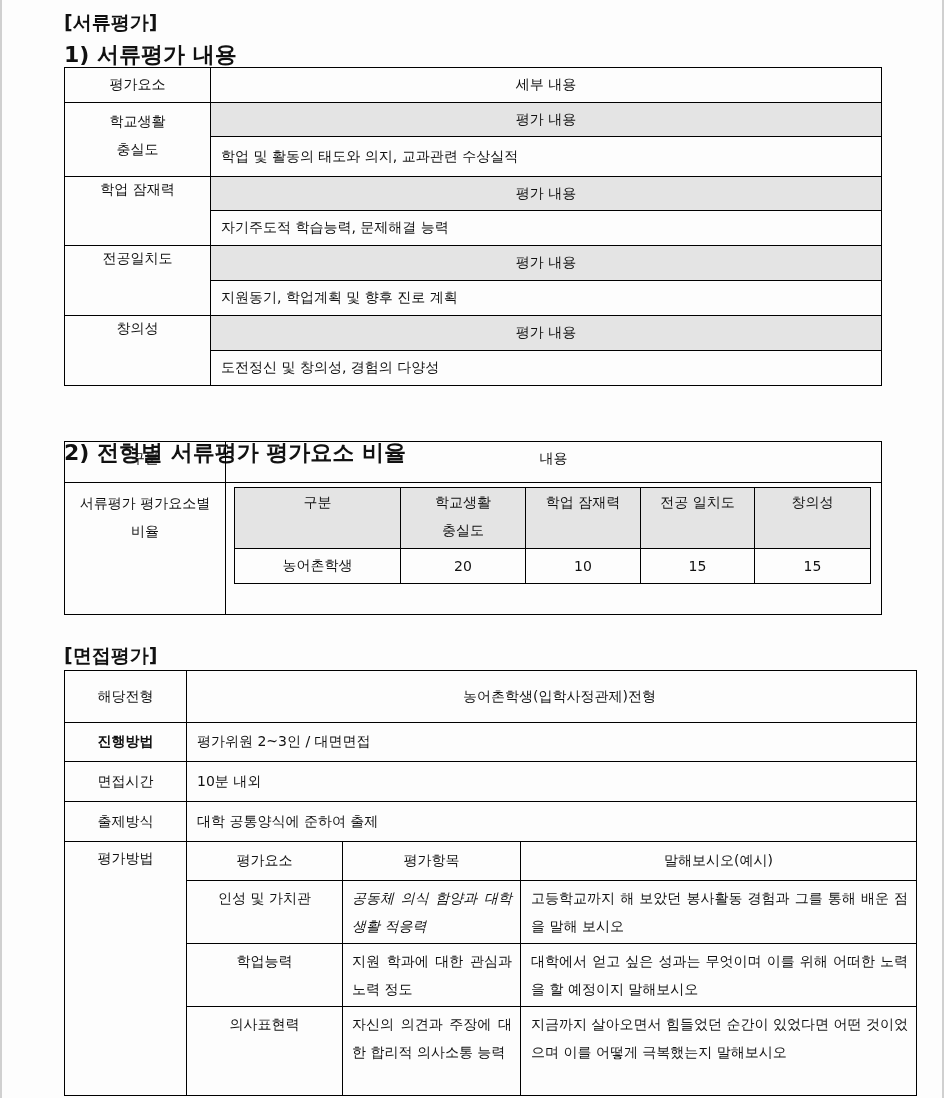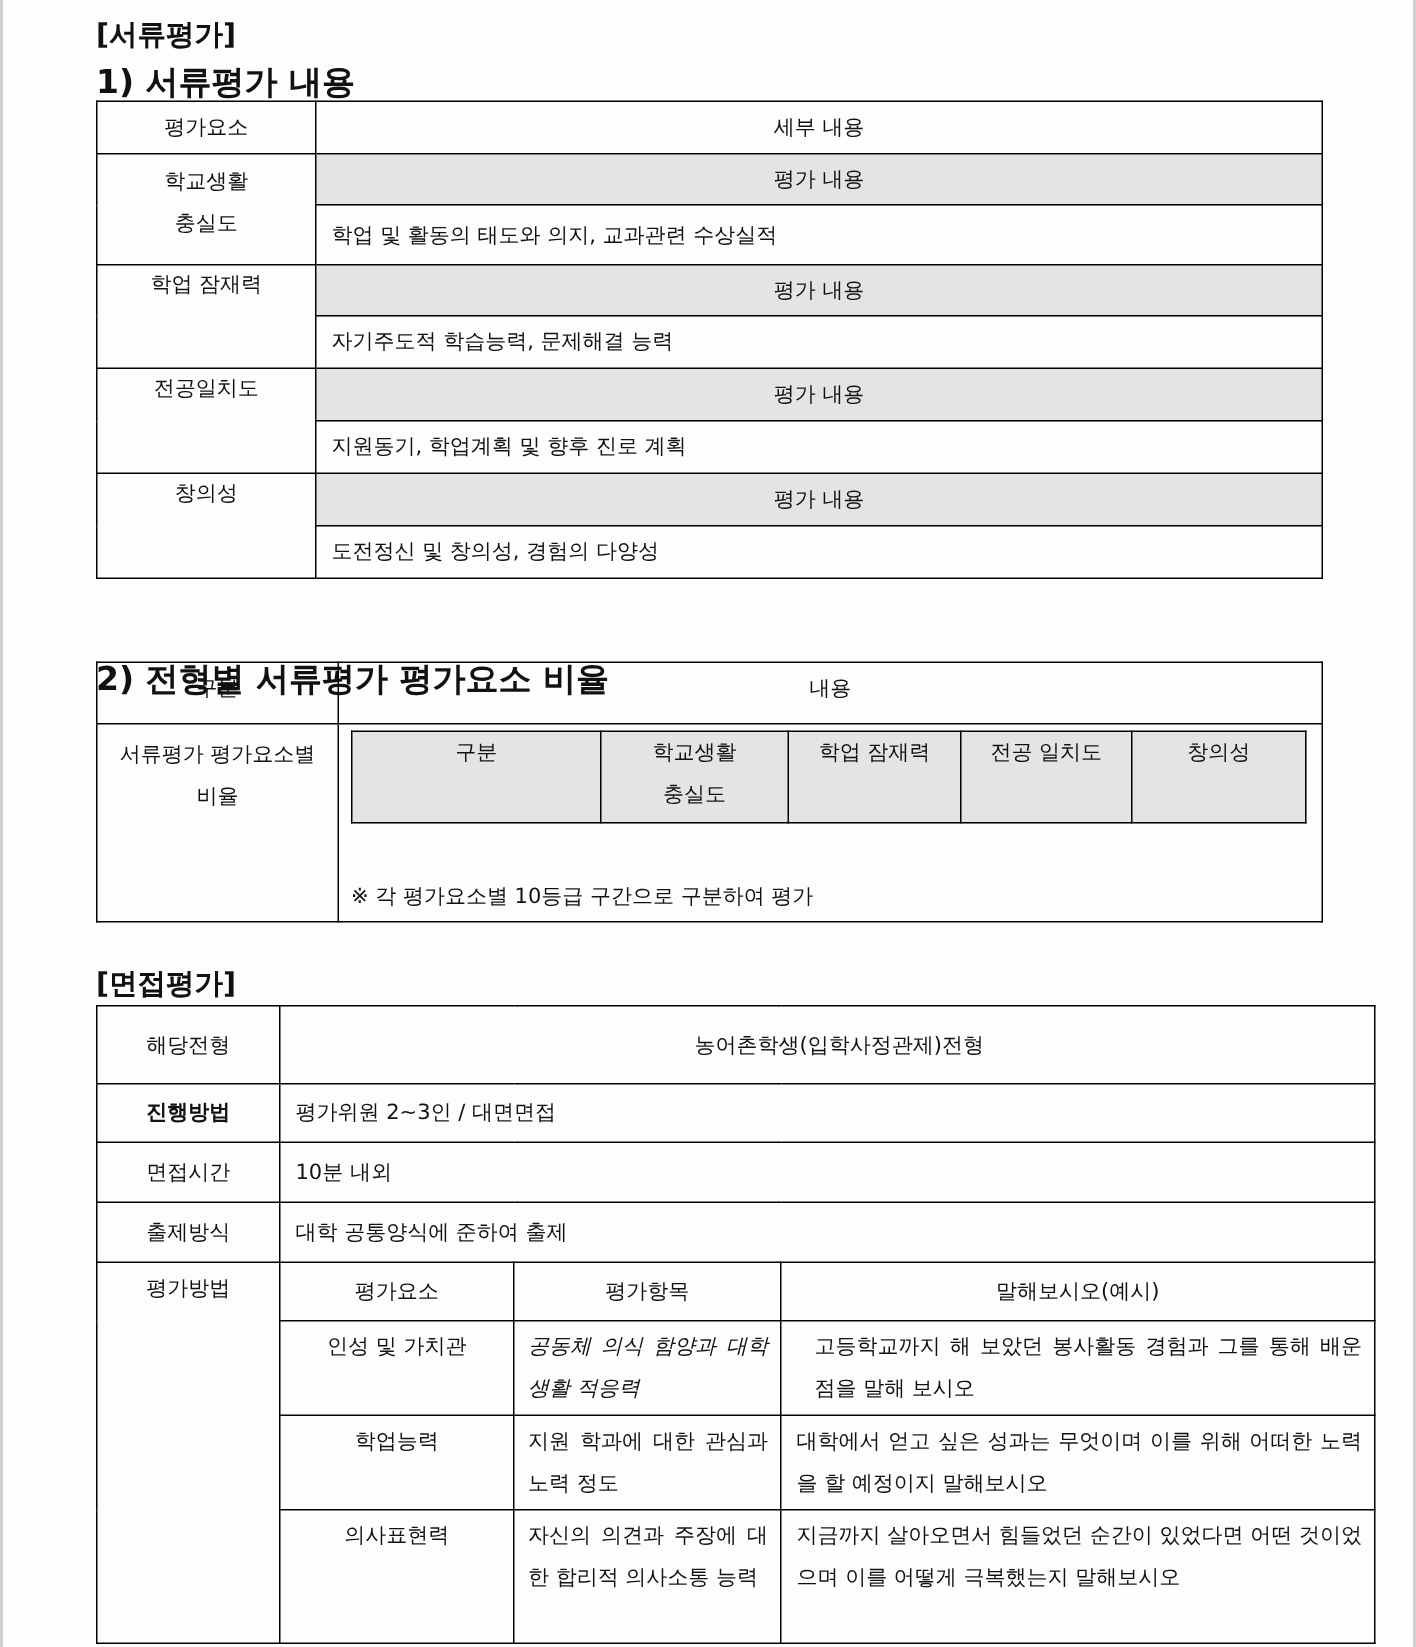"농어촌학생" tr { html: none -> <tr> <td>농어촌학생</td> <td>20</td> <td>10</td> <td>15</td> <td>15</td> </tr> }
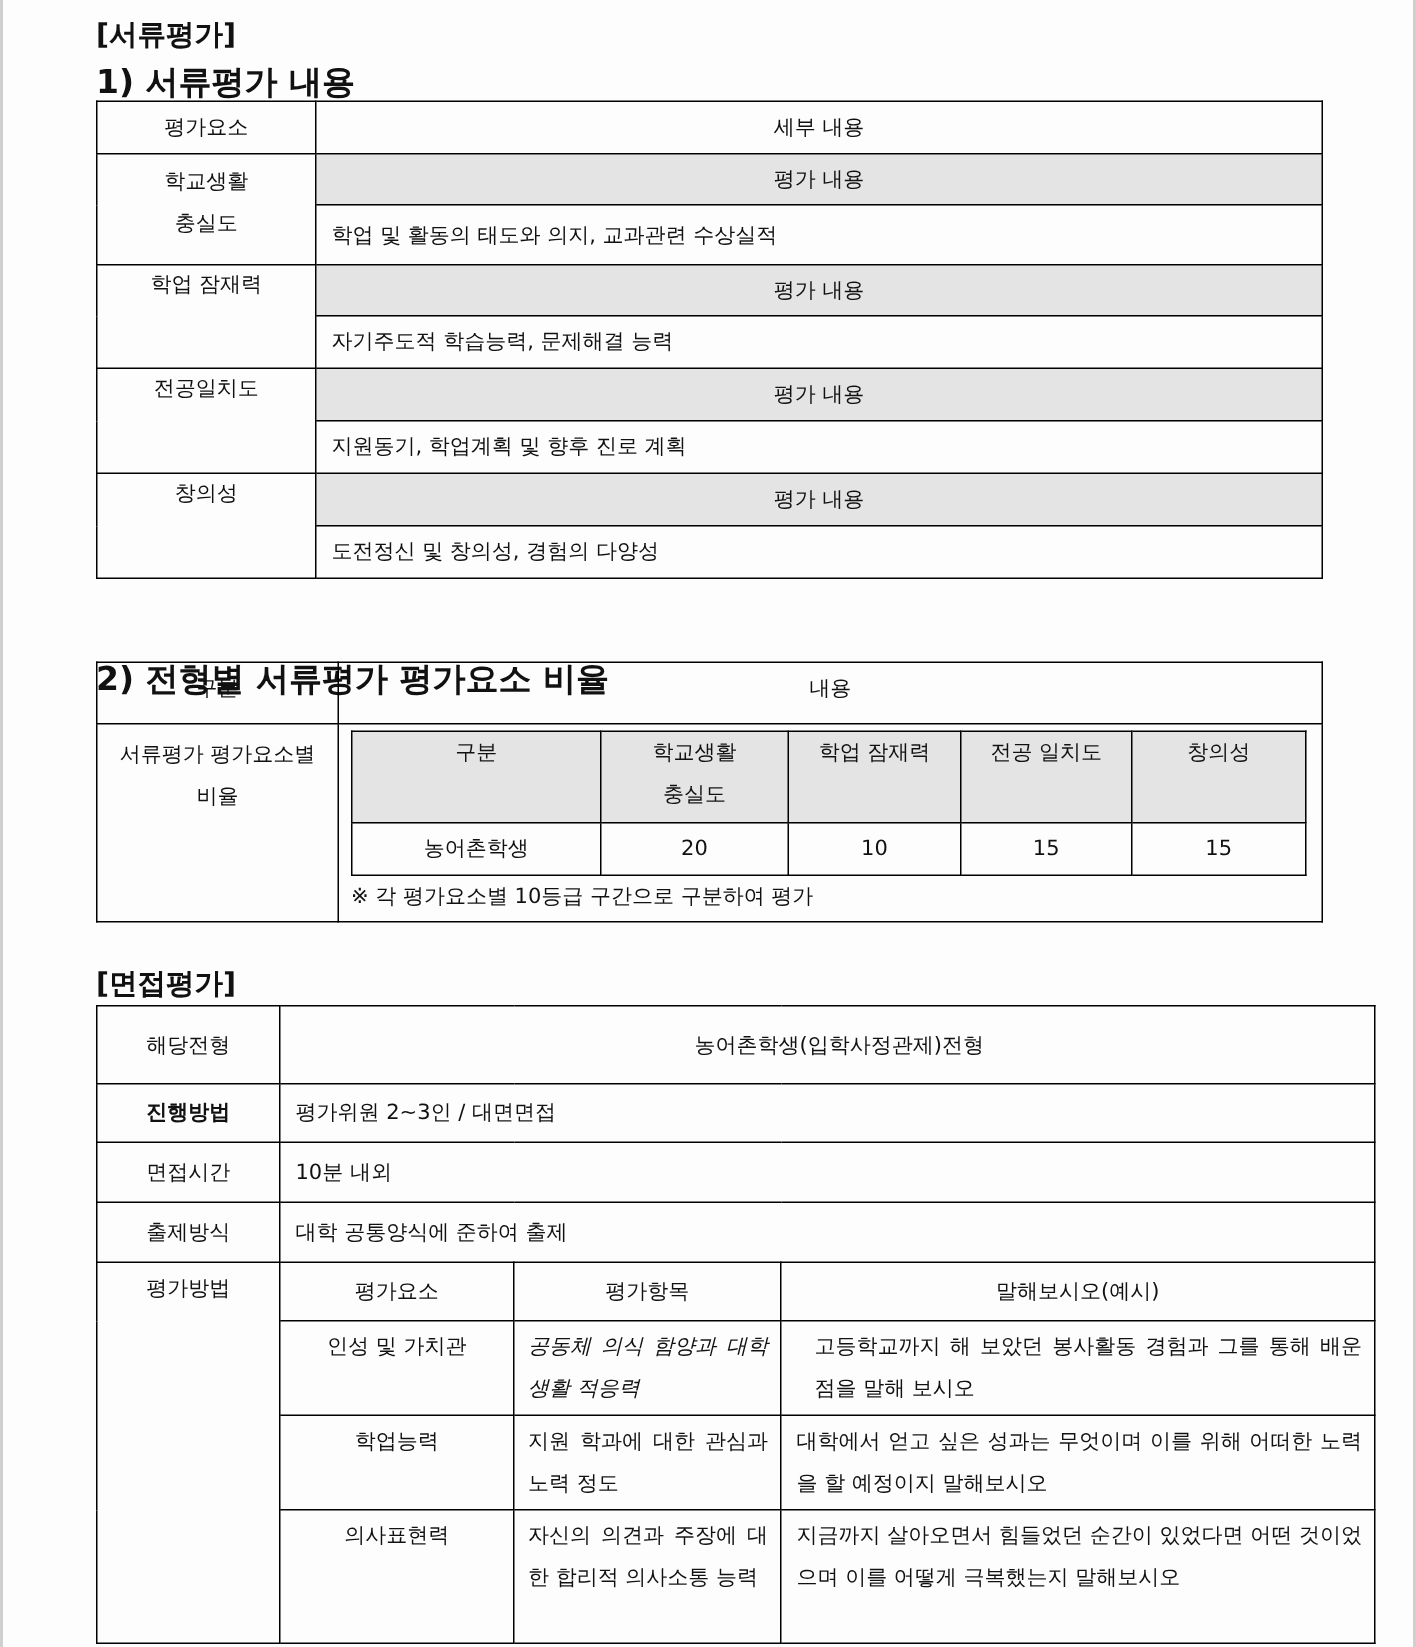"※ 각 평가요소별 10등급 구간으로" div { html: <div>※ 각 평가요소별 10등급 구간으로 구분하여 평가</div> -> none }
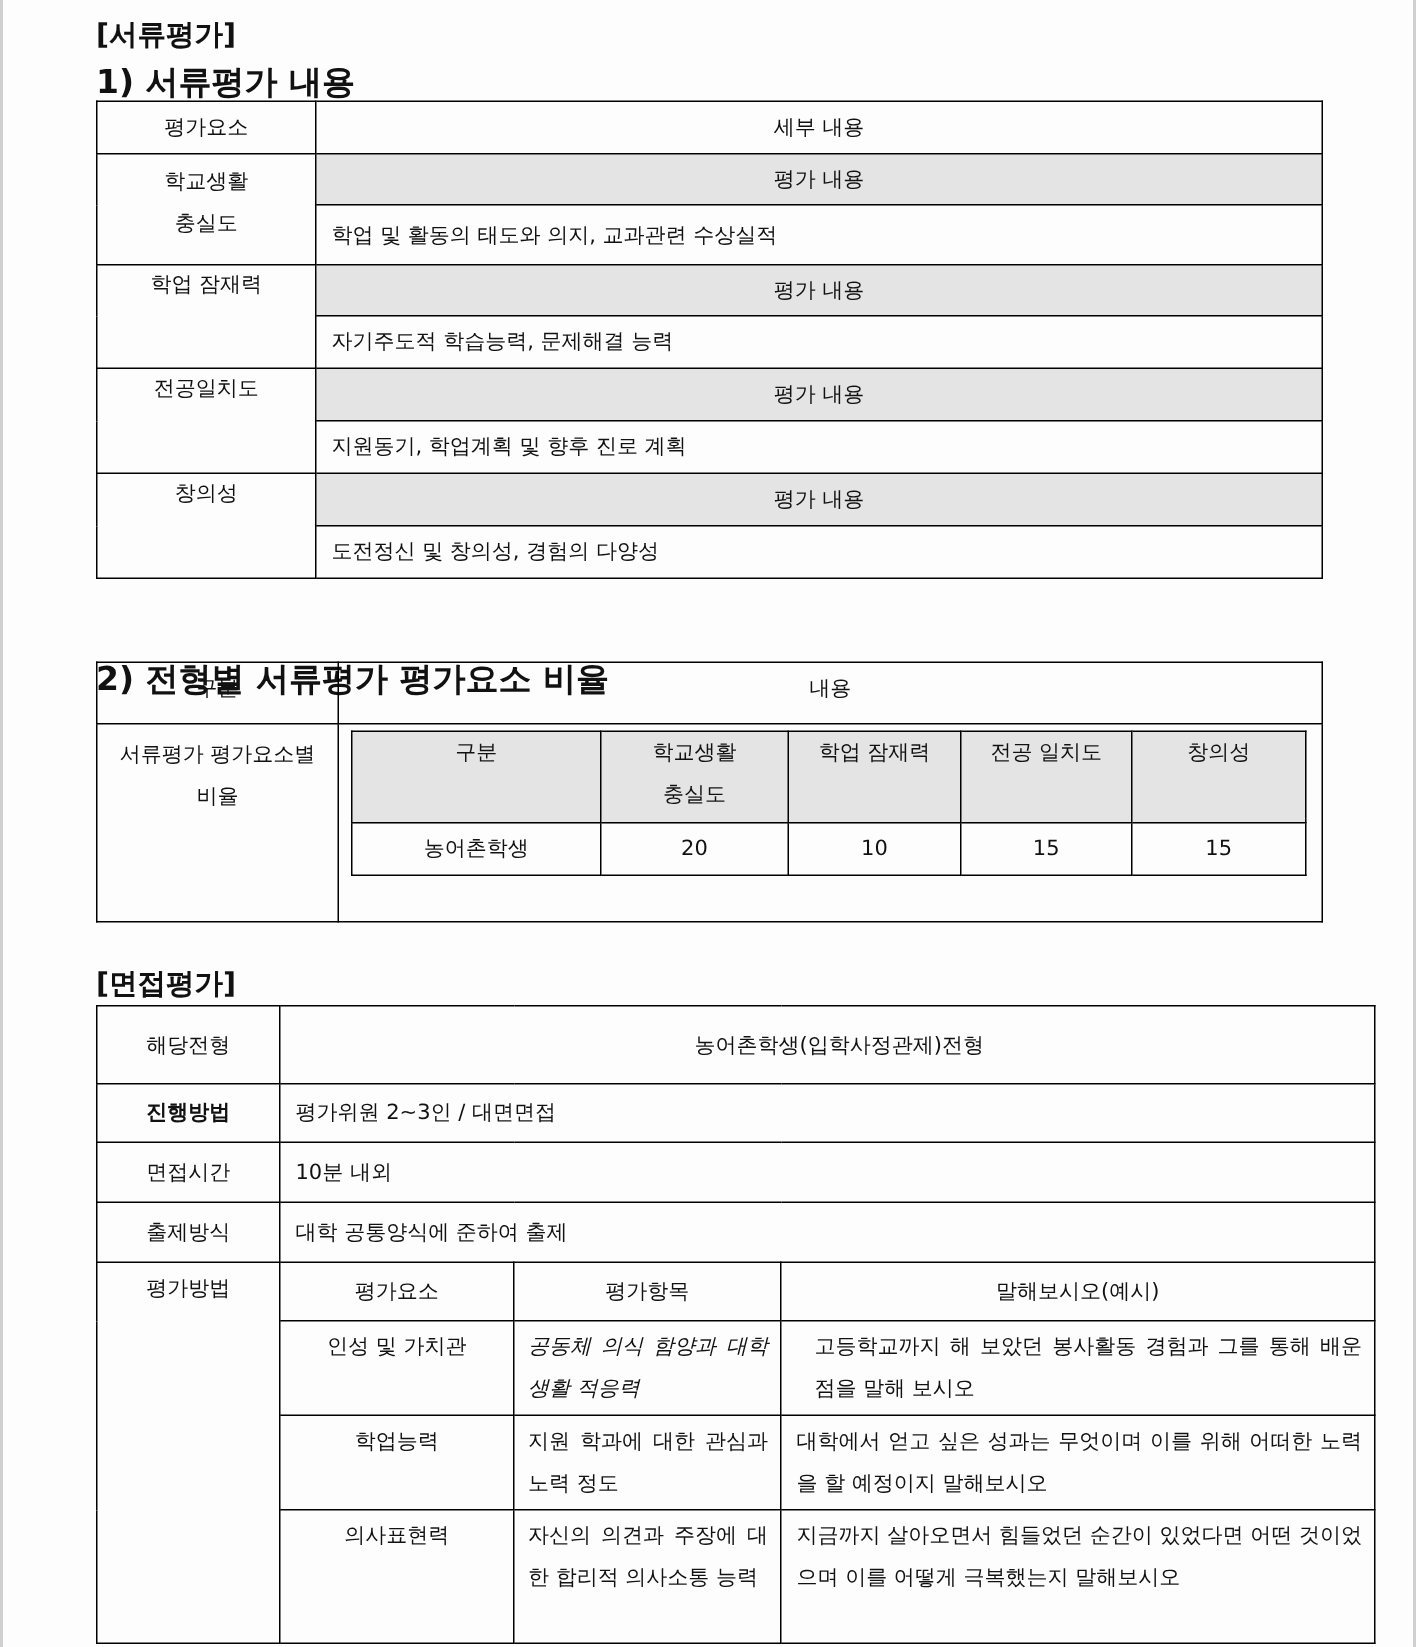"고등학교까지 해 보았던 봉사활동 경험과" td.lh { padding: 3px 8px 0 22px -> 3px 8px 0 10px }
